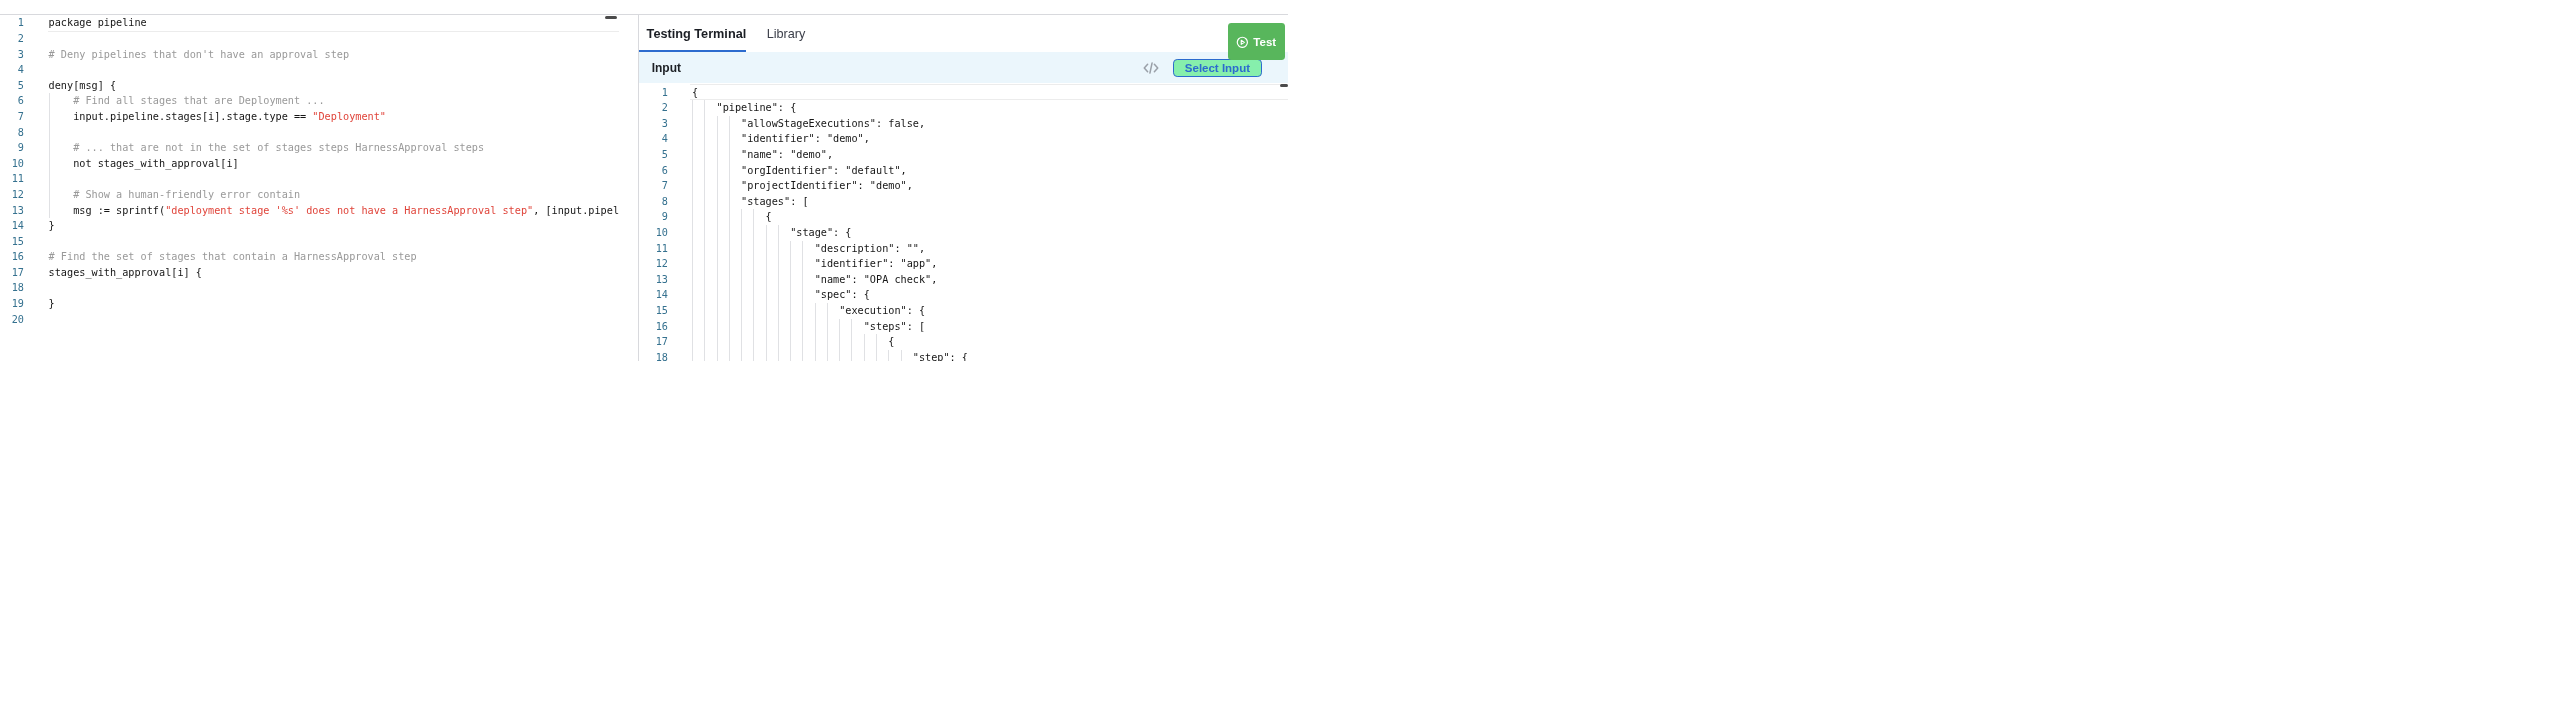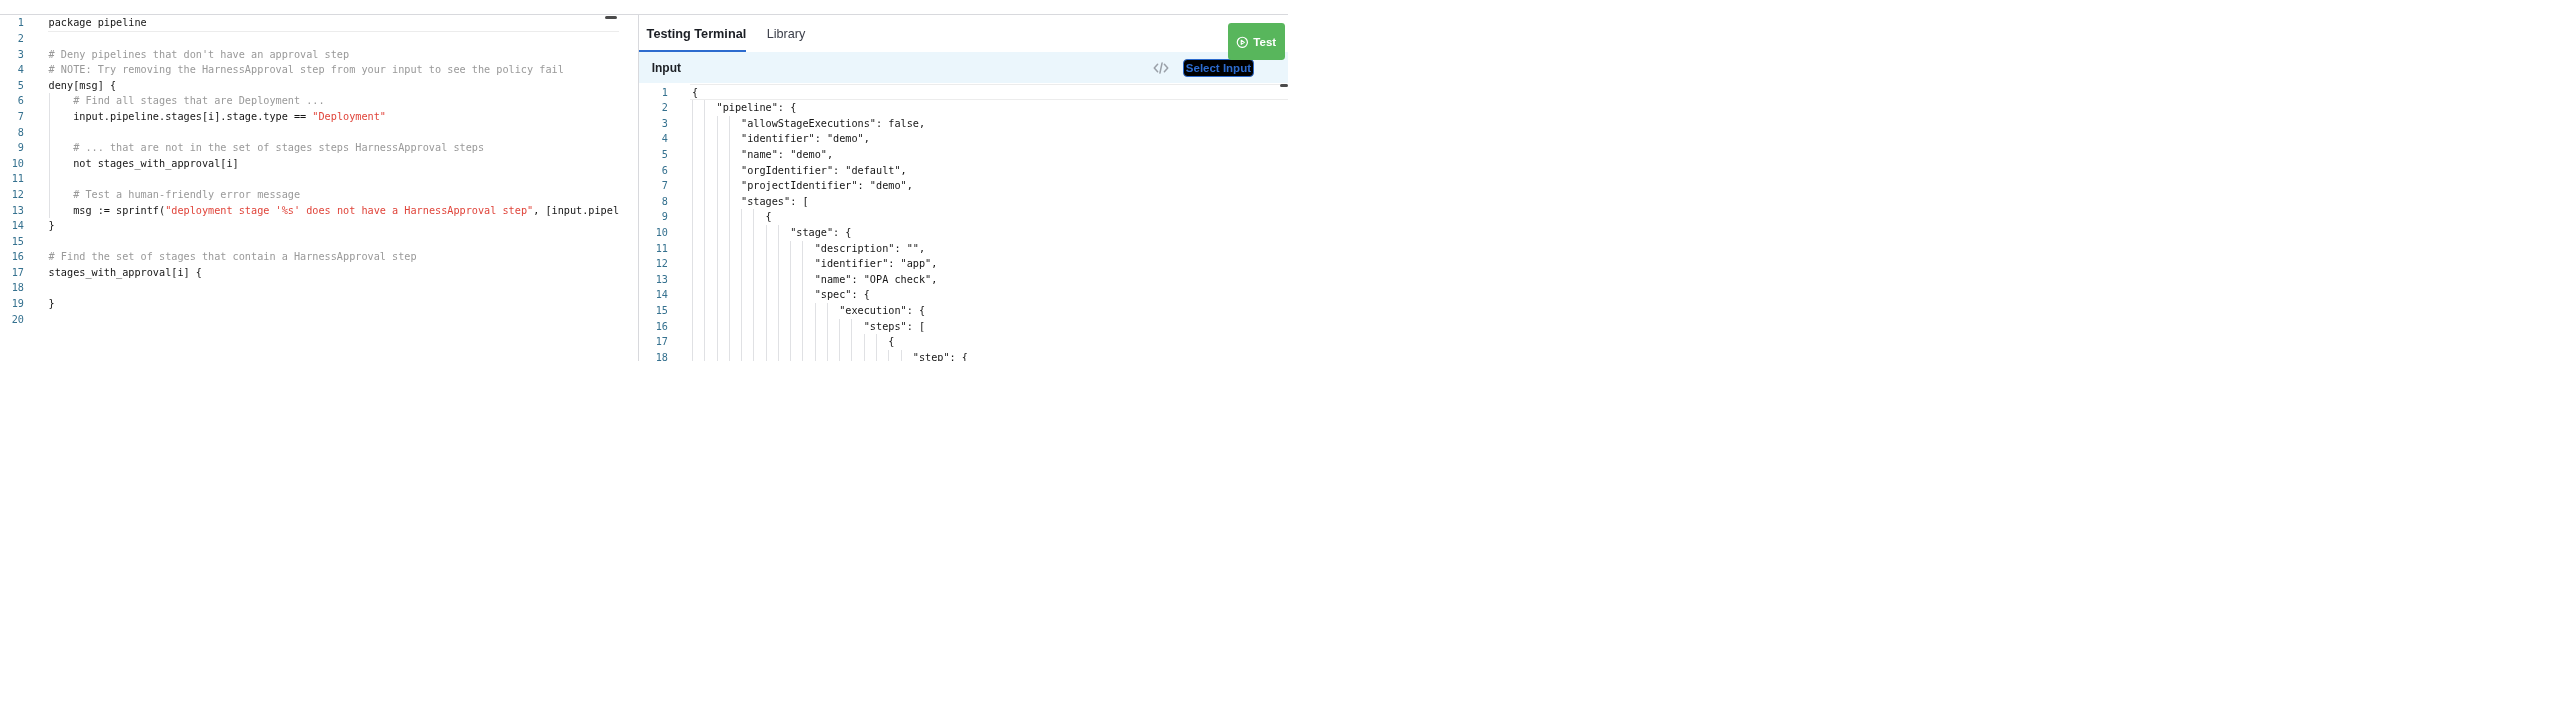"# NOTE: Try removing the" span.code { html: <span><span># NOTE: Try removing the HarnessApproval step from your input to see the policy fail</span></span> -> none }
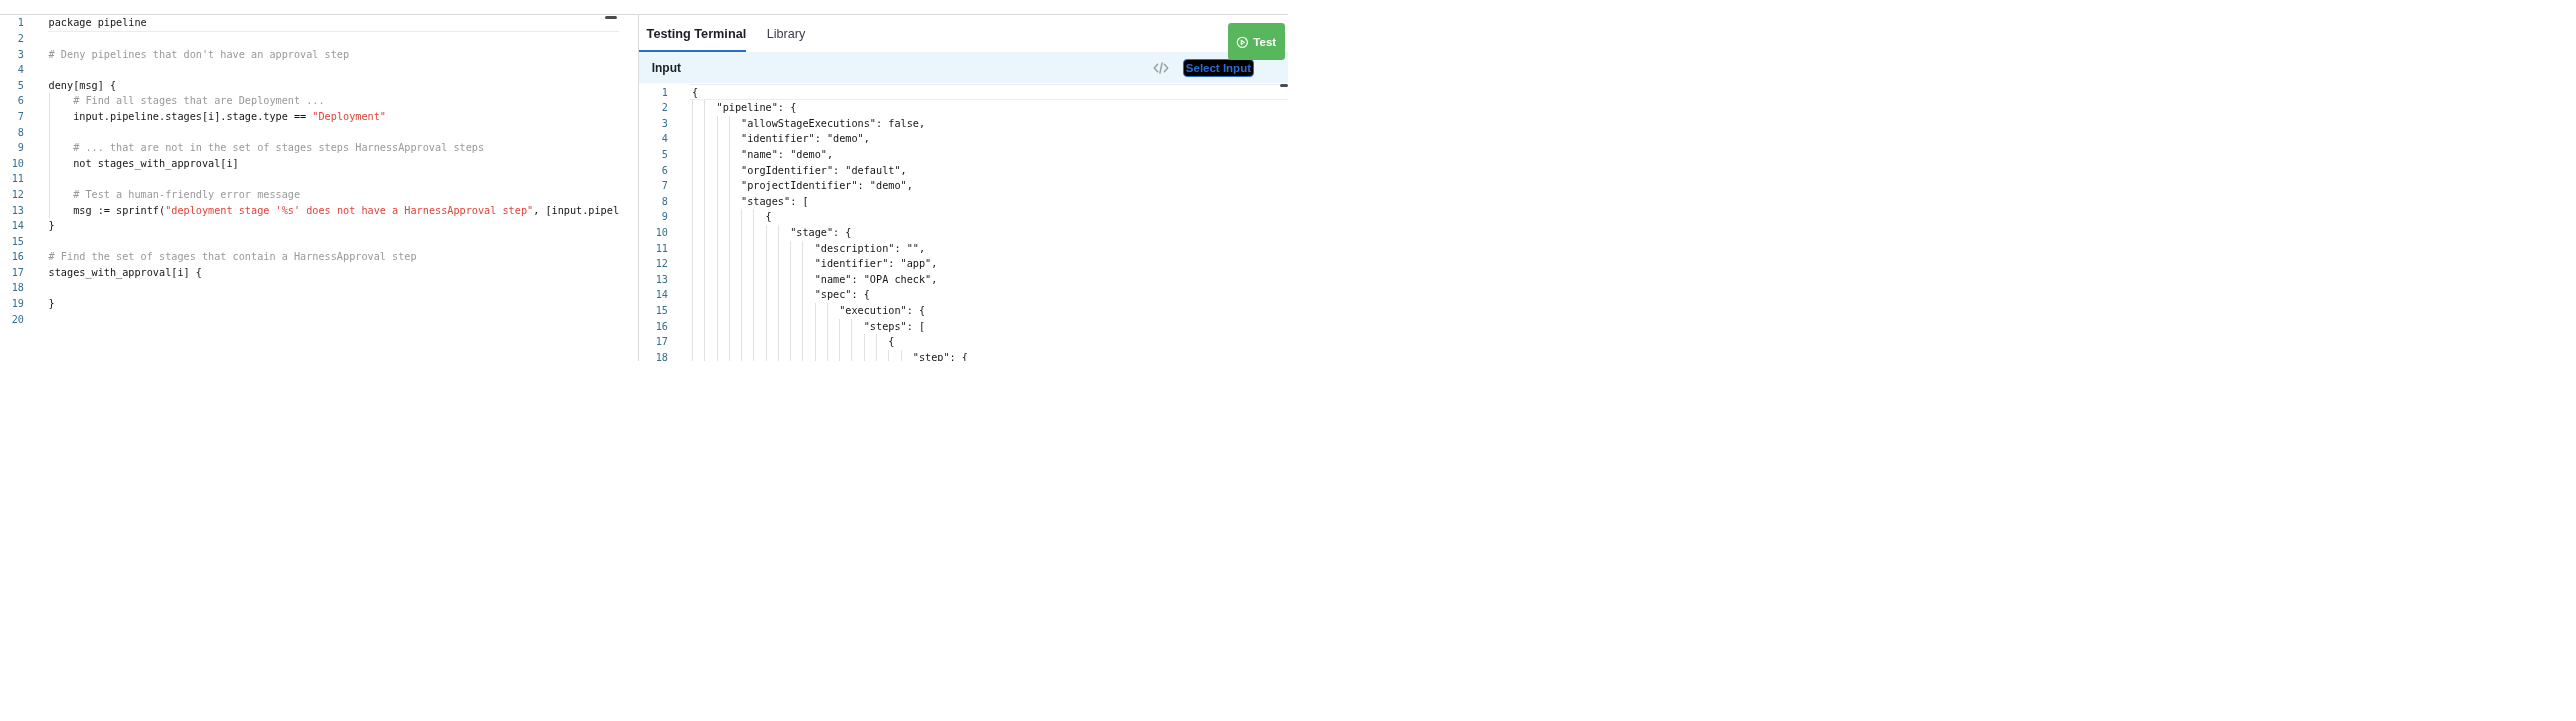"Select Input" .selectbtn { background: #000000 -> #86efac; margin-right: 34px -> 26px; padding: 0 2px -> 0 11px }
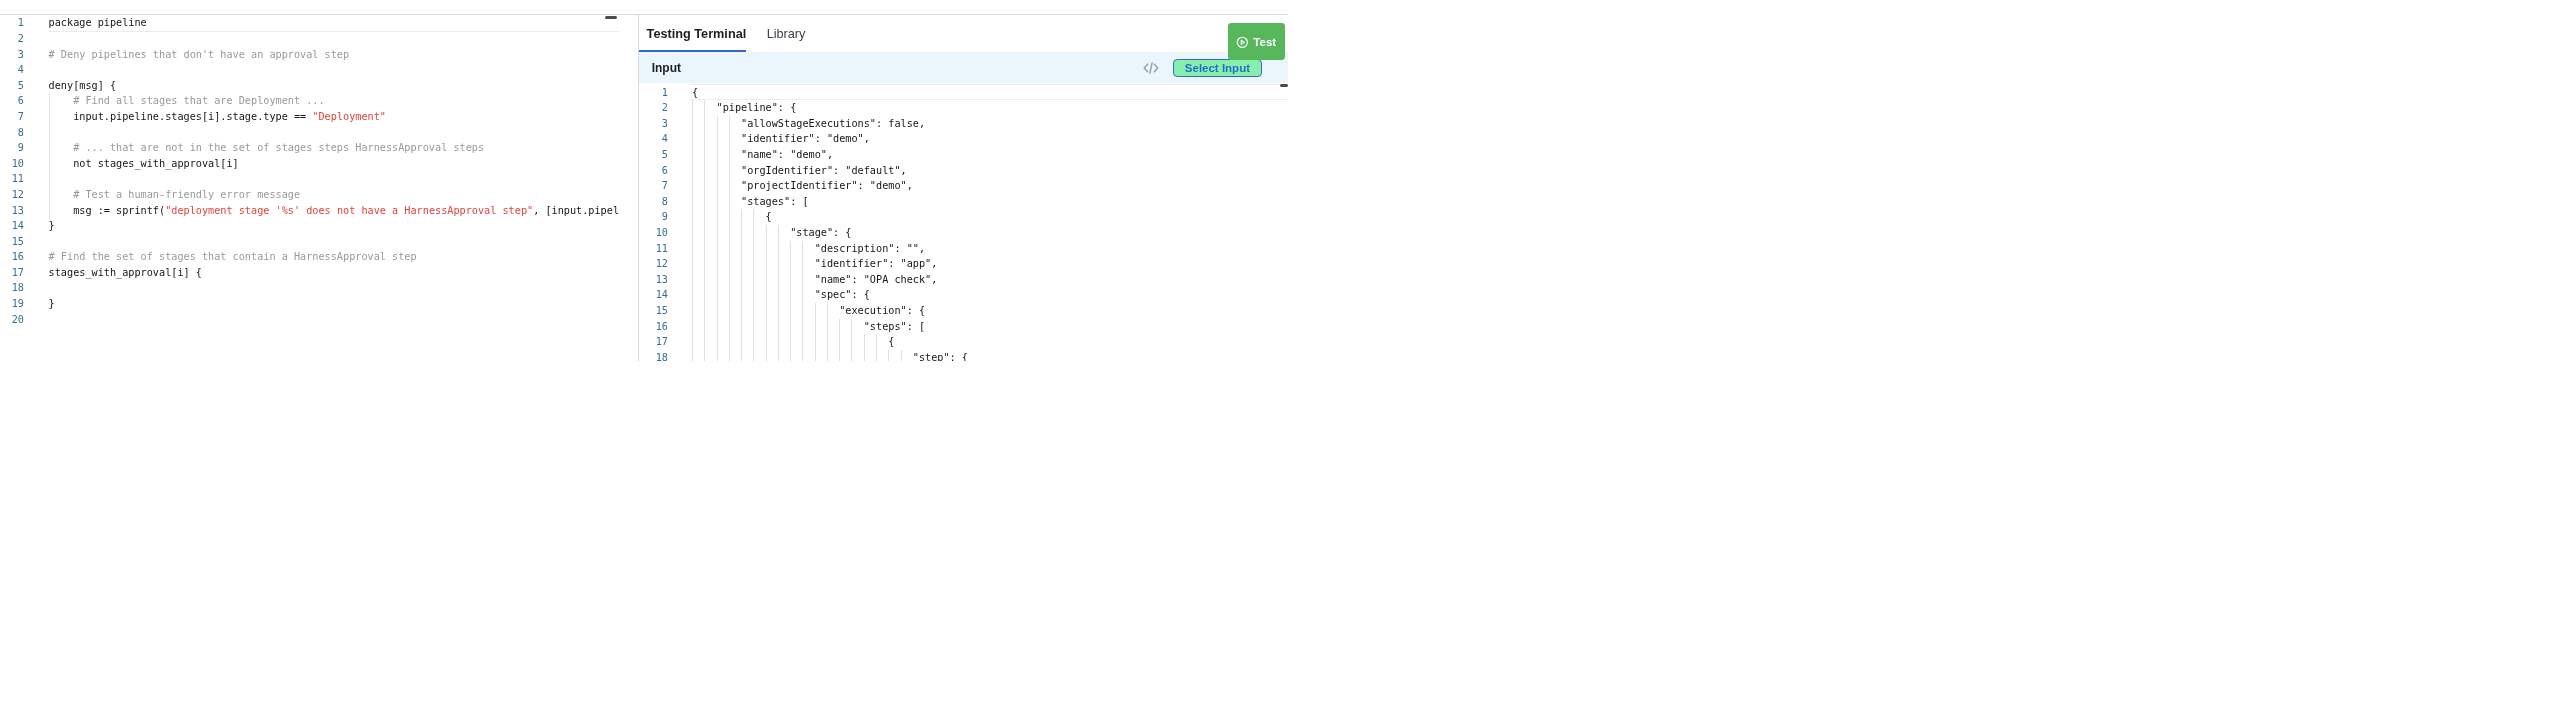"# Test a human-friendly error" span.m { text: Test a human-friendly error message -> Show a human-friendly error contain }
